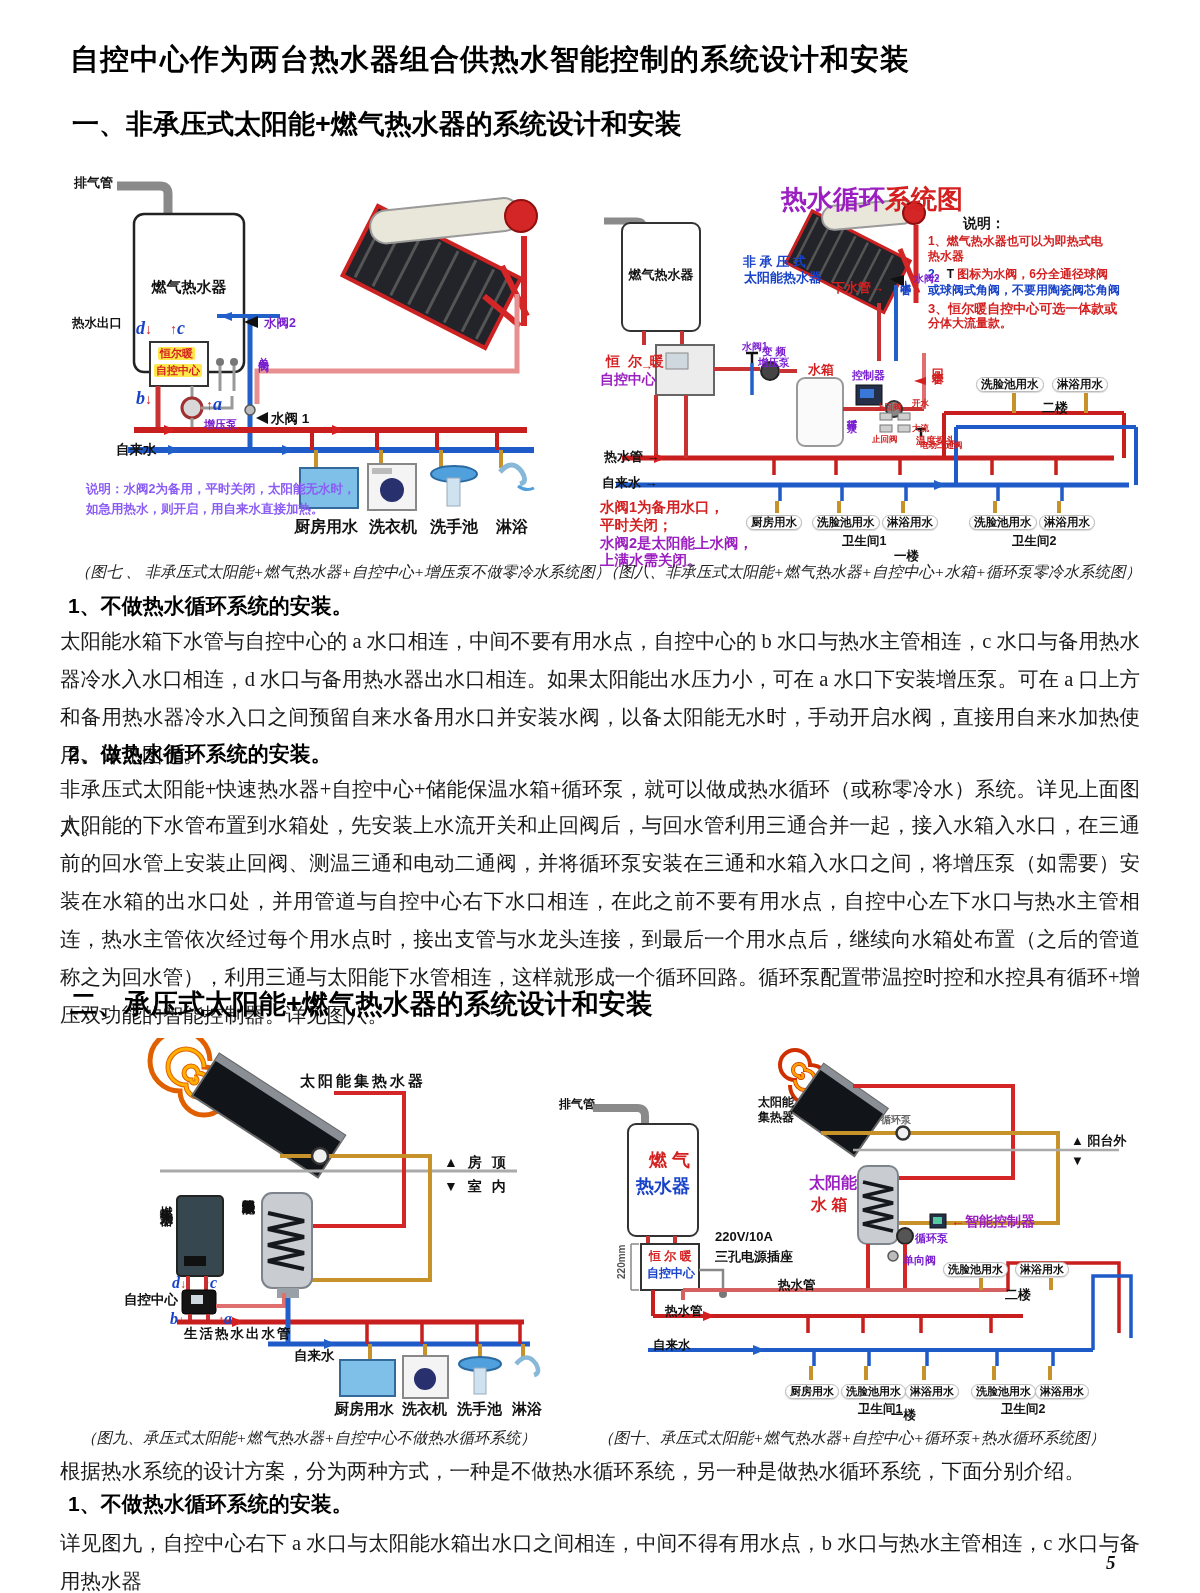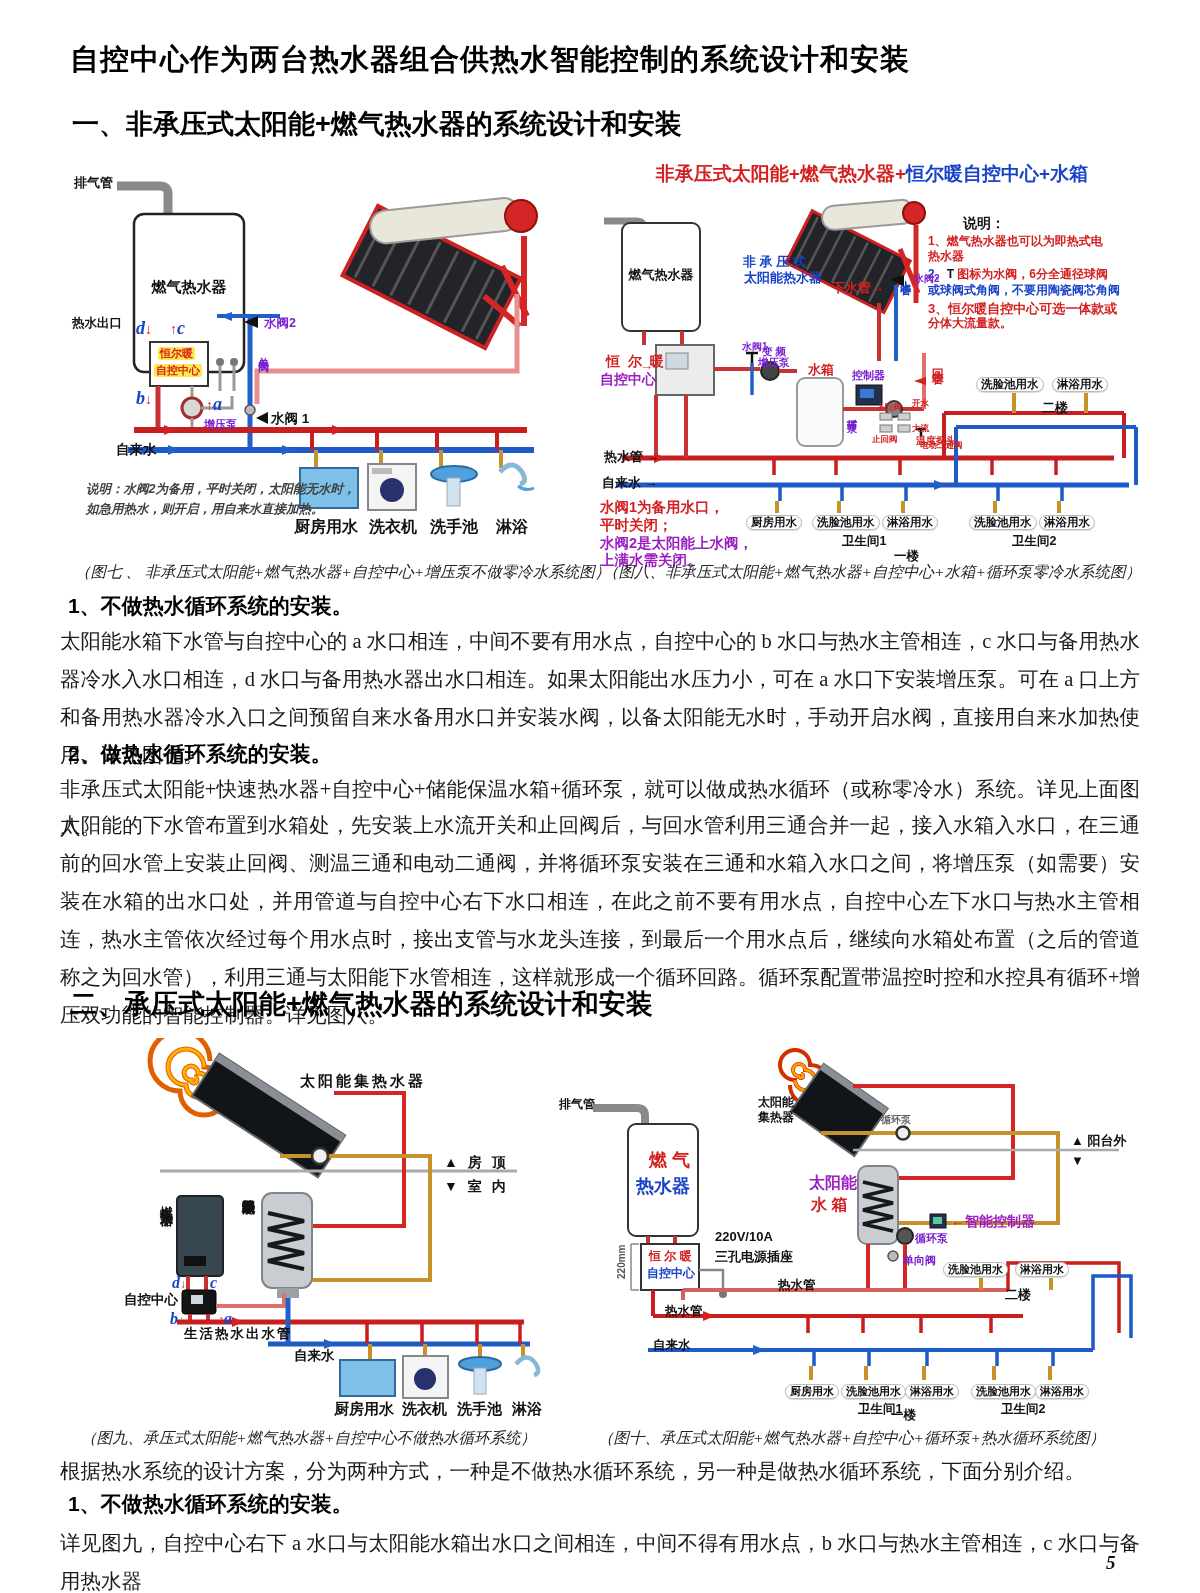"非承压式太阳能+燃气热水器+恒尔暖自控中心+水箱" div.lbl { html: <div> <span>非承压式太阳能+燃气热水器+</span><span>恒尔暖自控中心+水箱</span> </div> -> none }
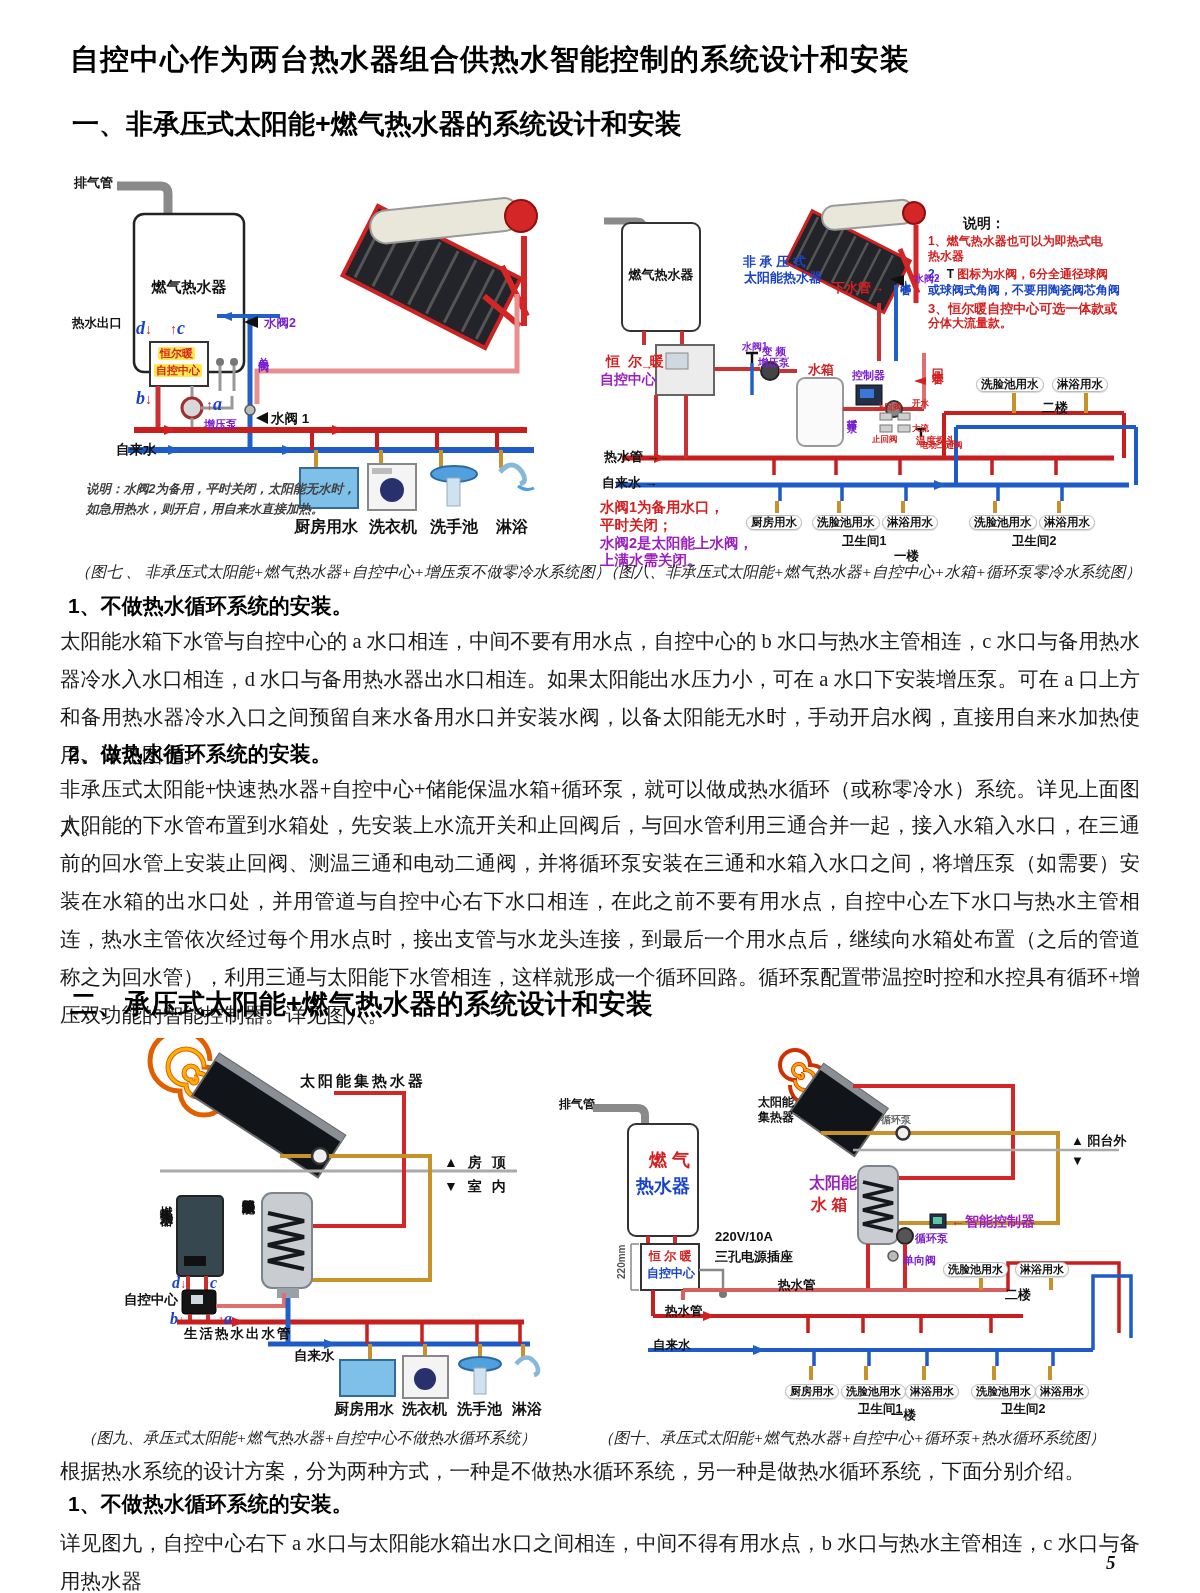"热水循环系统图" div.lbl { html: none -> <div> <span>热水循环</span><span>系统图</span> </div> }
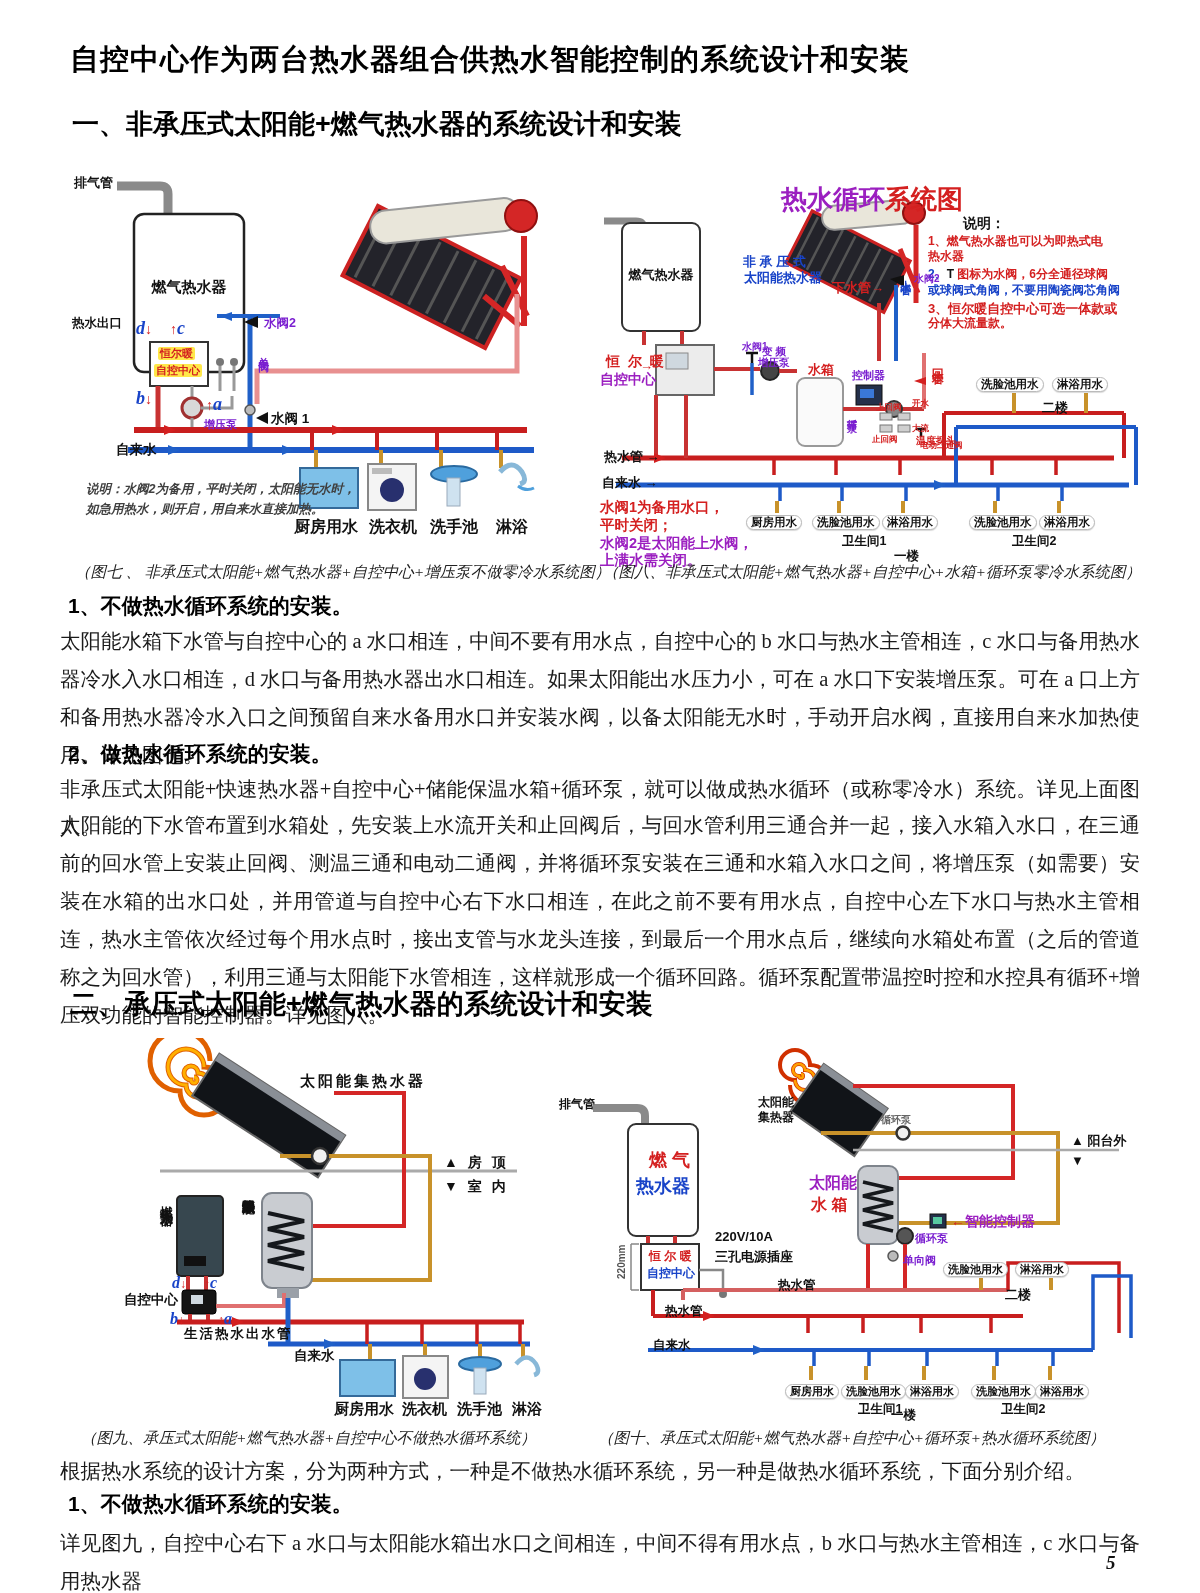"说明：水阀2为备用，平时关闭，太阳能无水时，" .mag { color: #404040 -> #8b5cf6; font-style: italic -> none }
